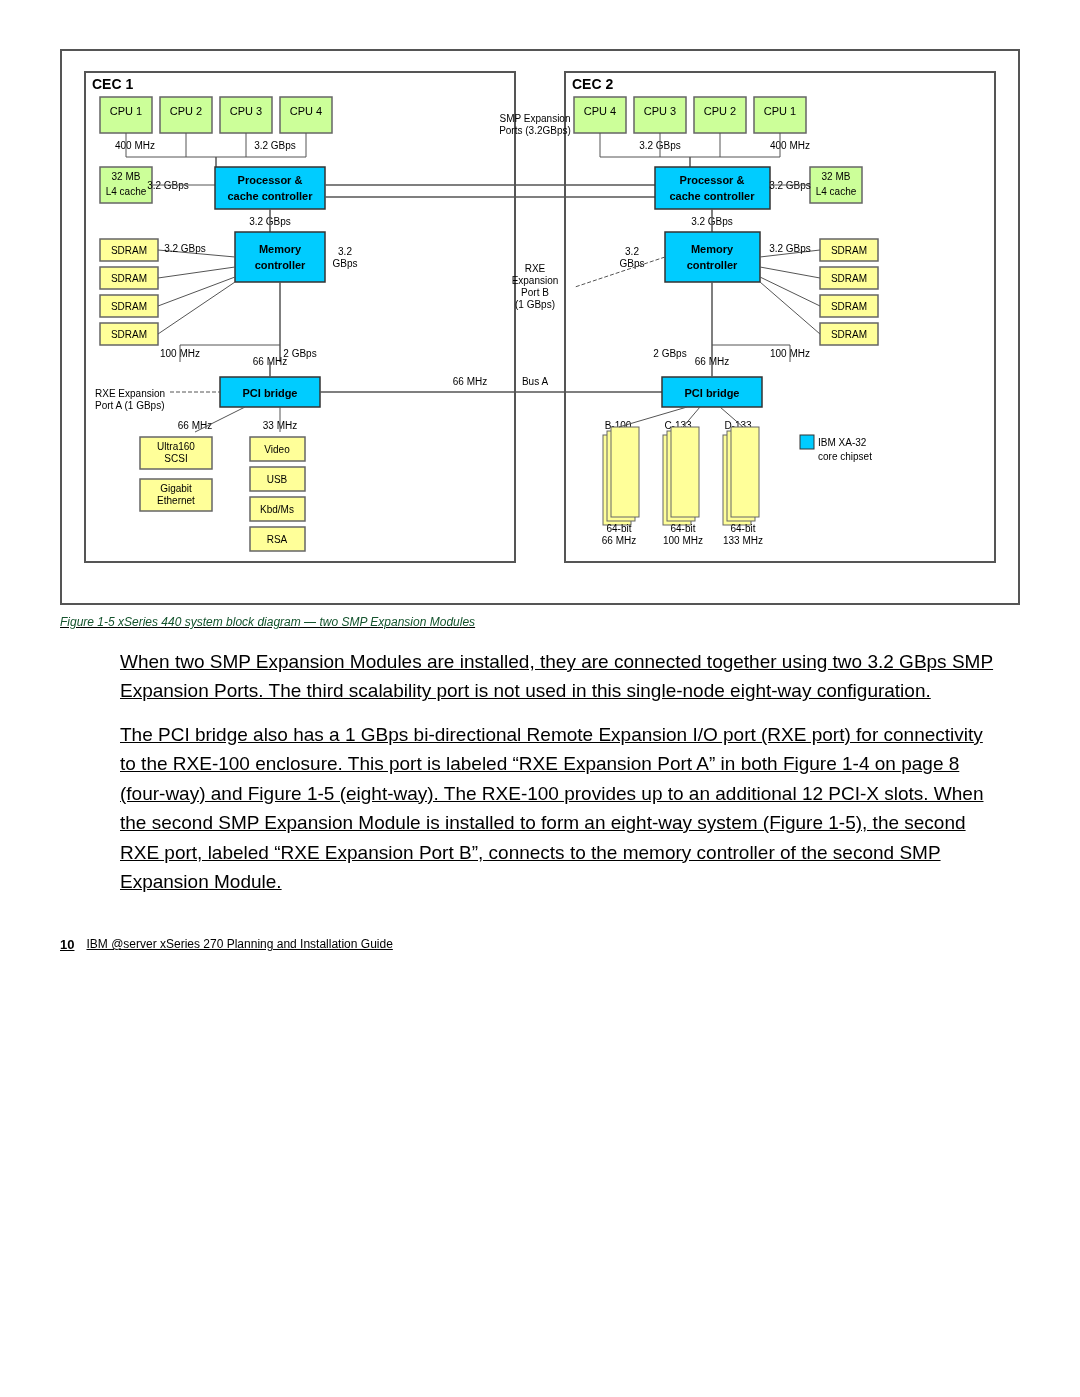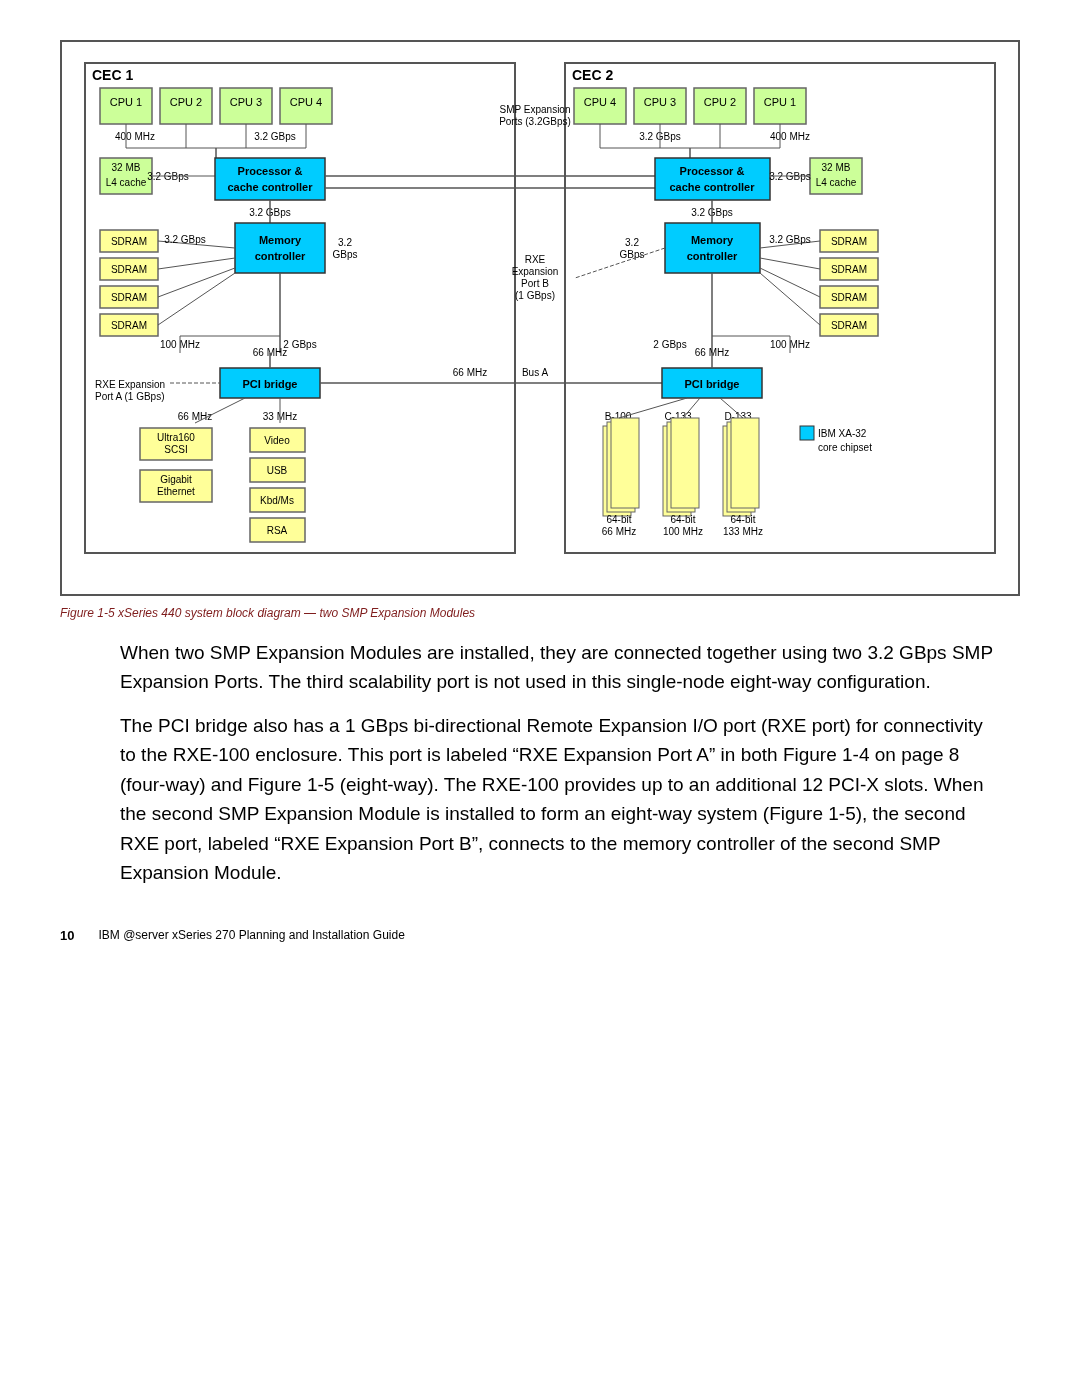"CEC 1" .page-content { margin: 0 auto -> 9px auto; text-decoration: none -> underline }
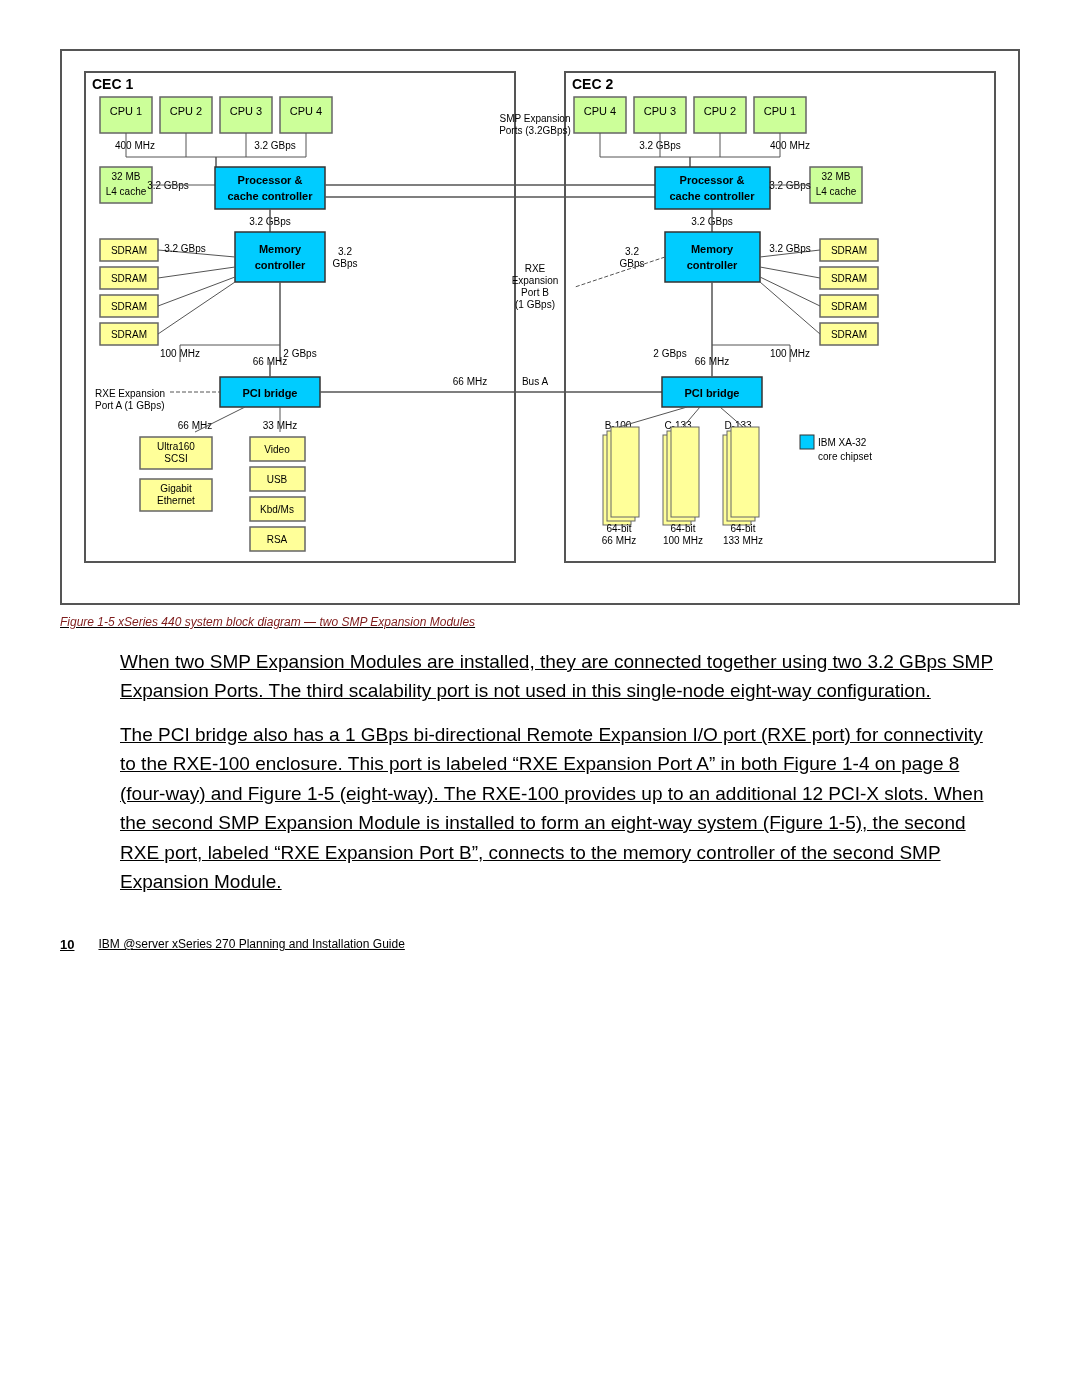"Figure 1-5 xSeries 440 system" .figure-caption { color: #7f1d1d -> #14532d }
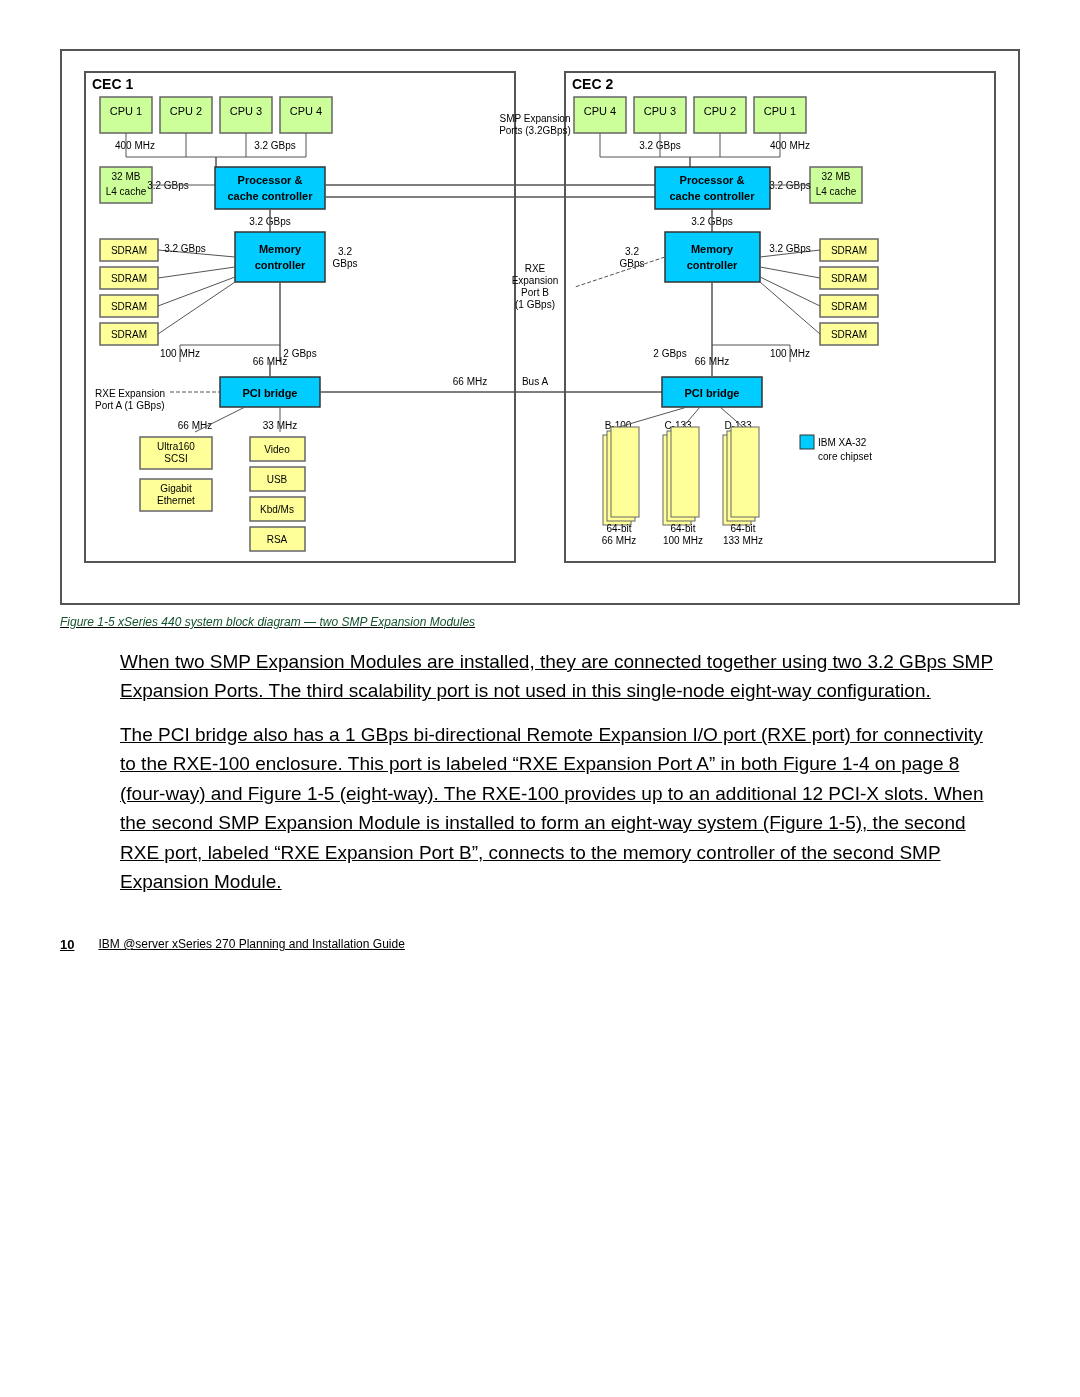"10" .page-footer { gap: 24px -> 12px }
